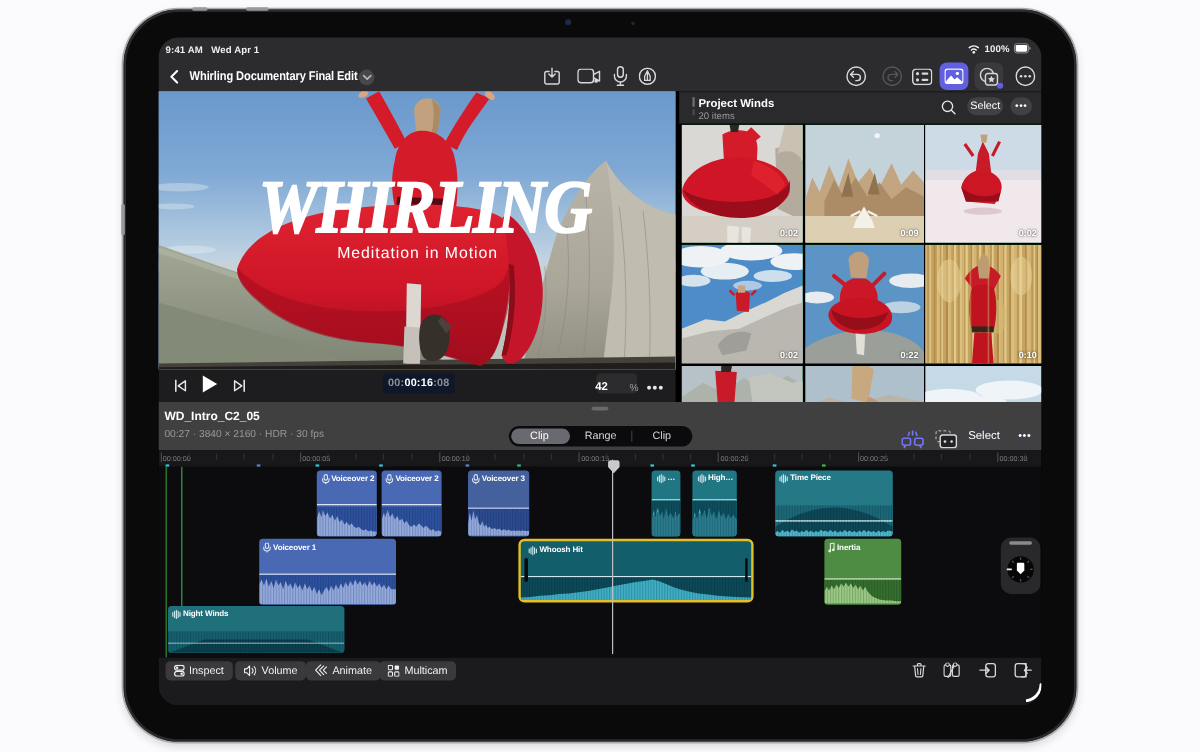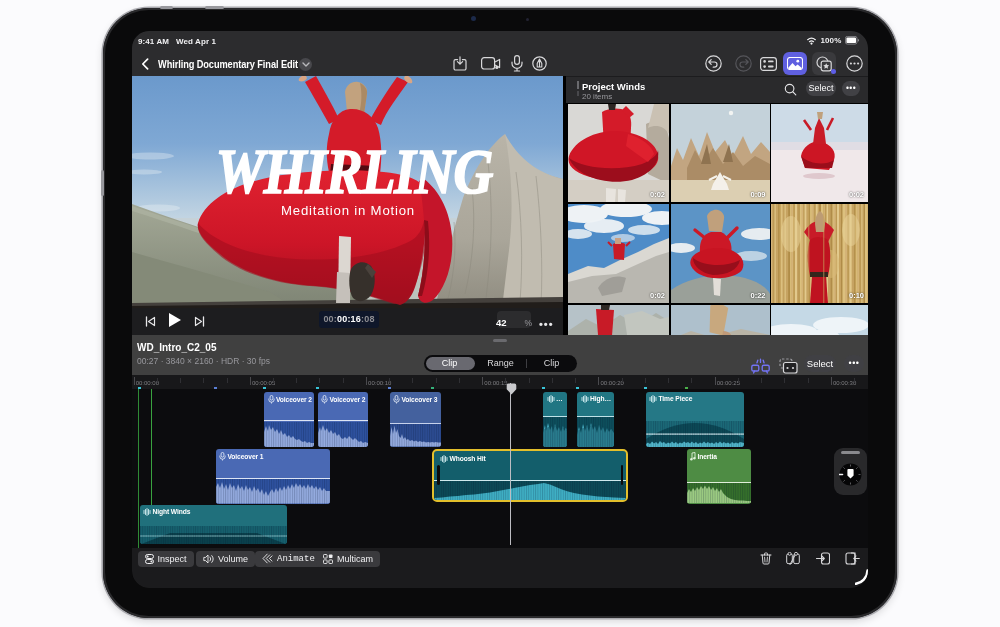"Animate" div.bbtn { font-family: Liberation Mono, monospace -> none }
